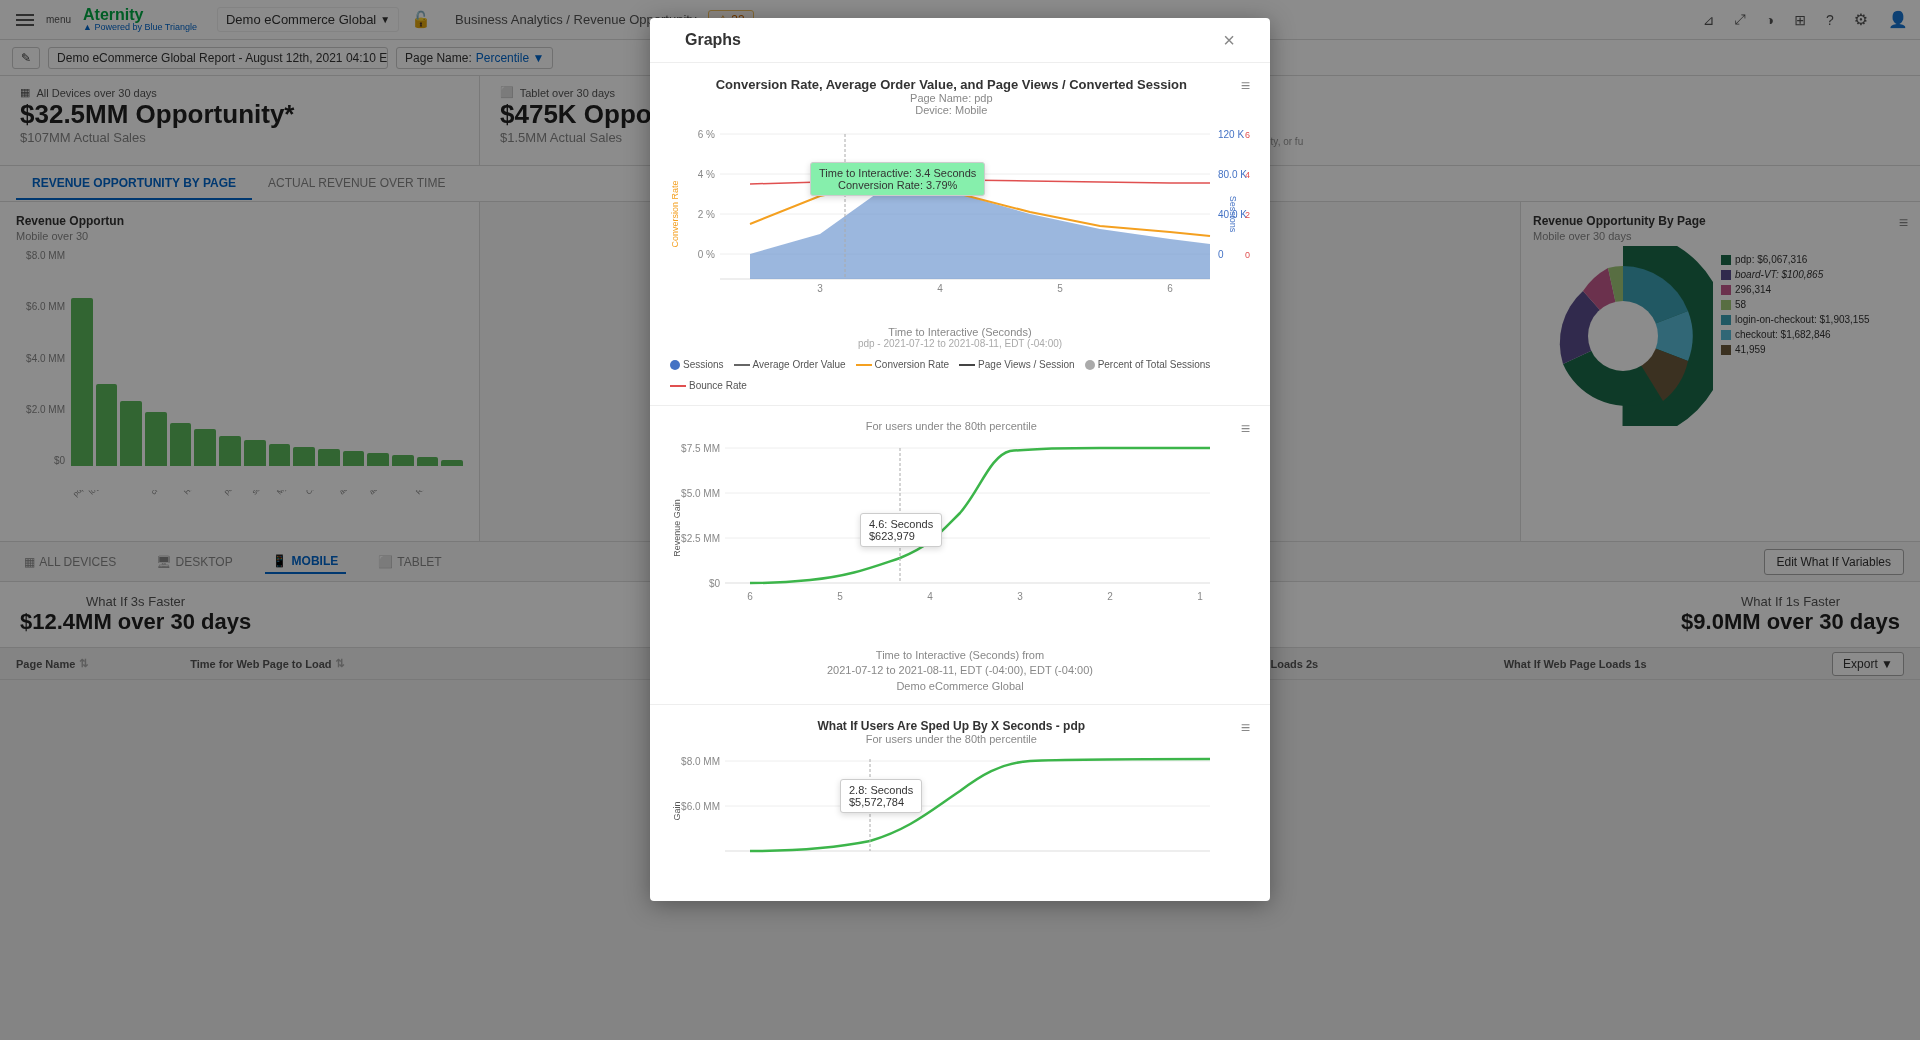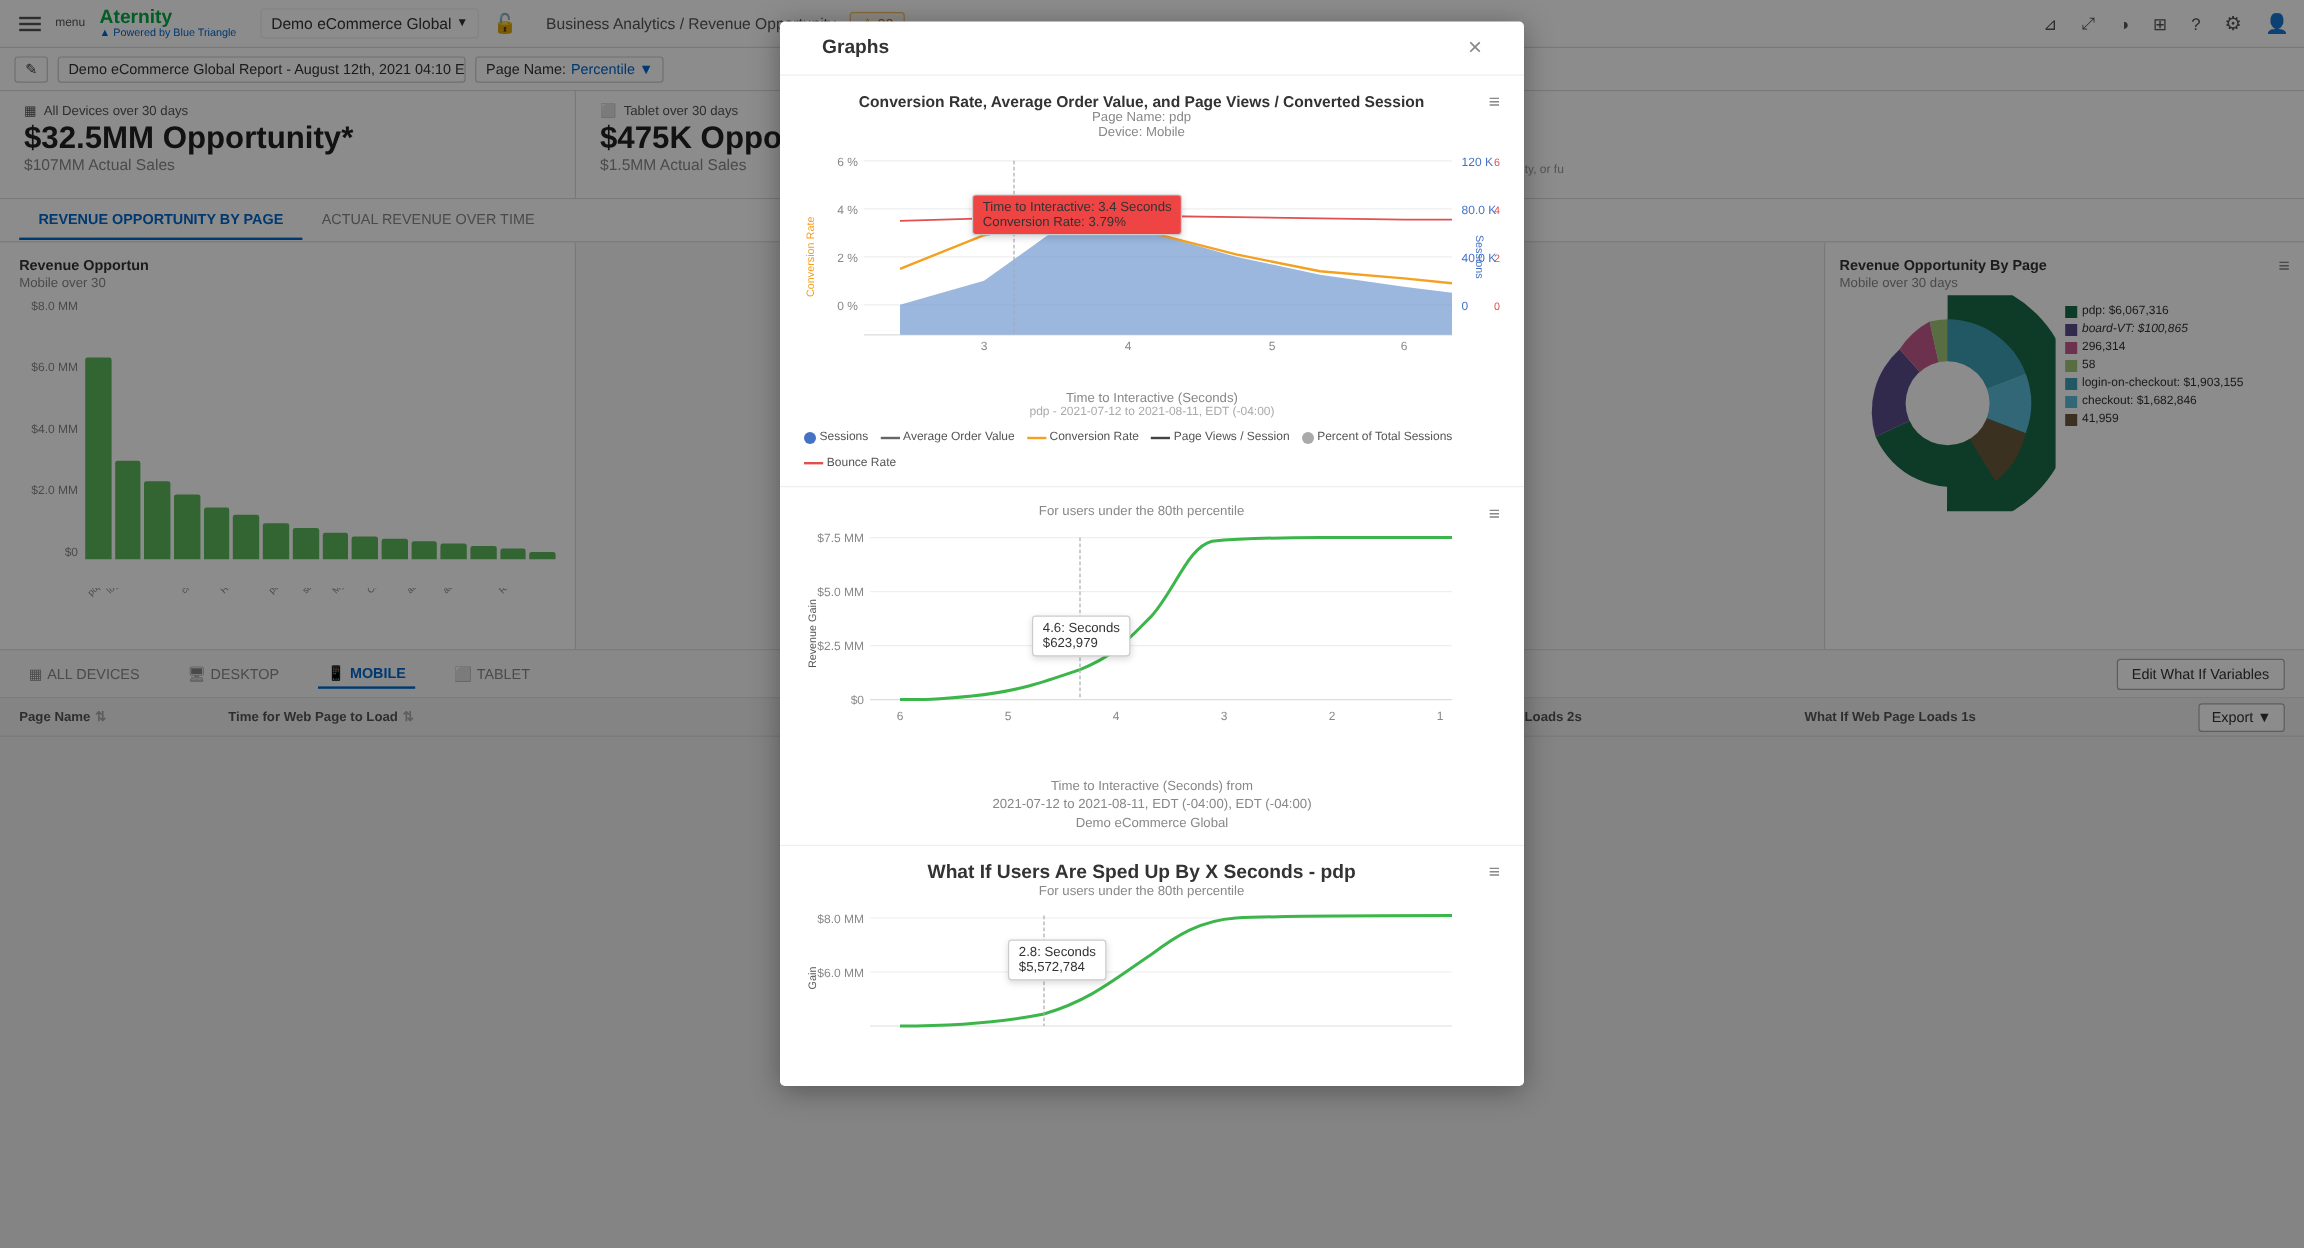"Time to Interactive: 3.4 Seconds" div { background: #ef4444 -> #86efac; text-align: none -> center }
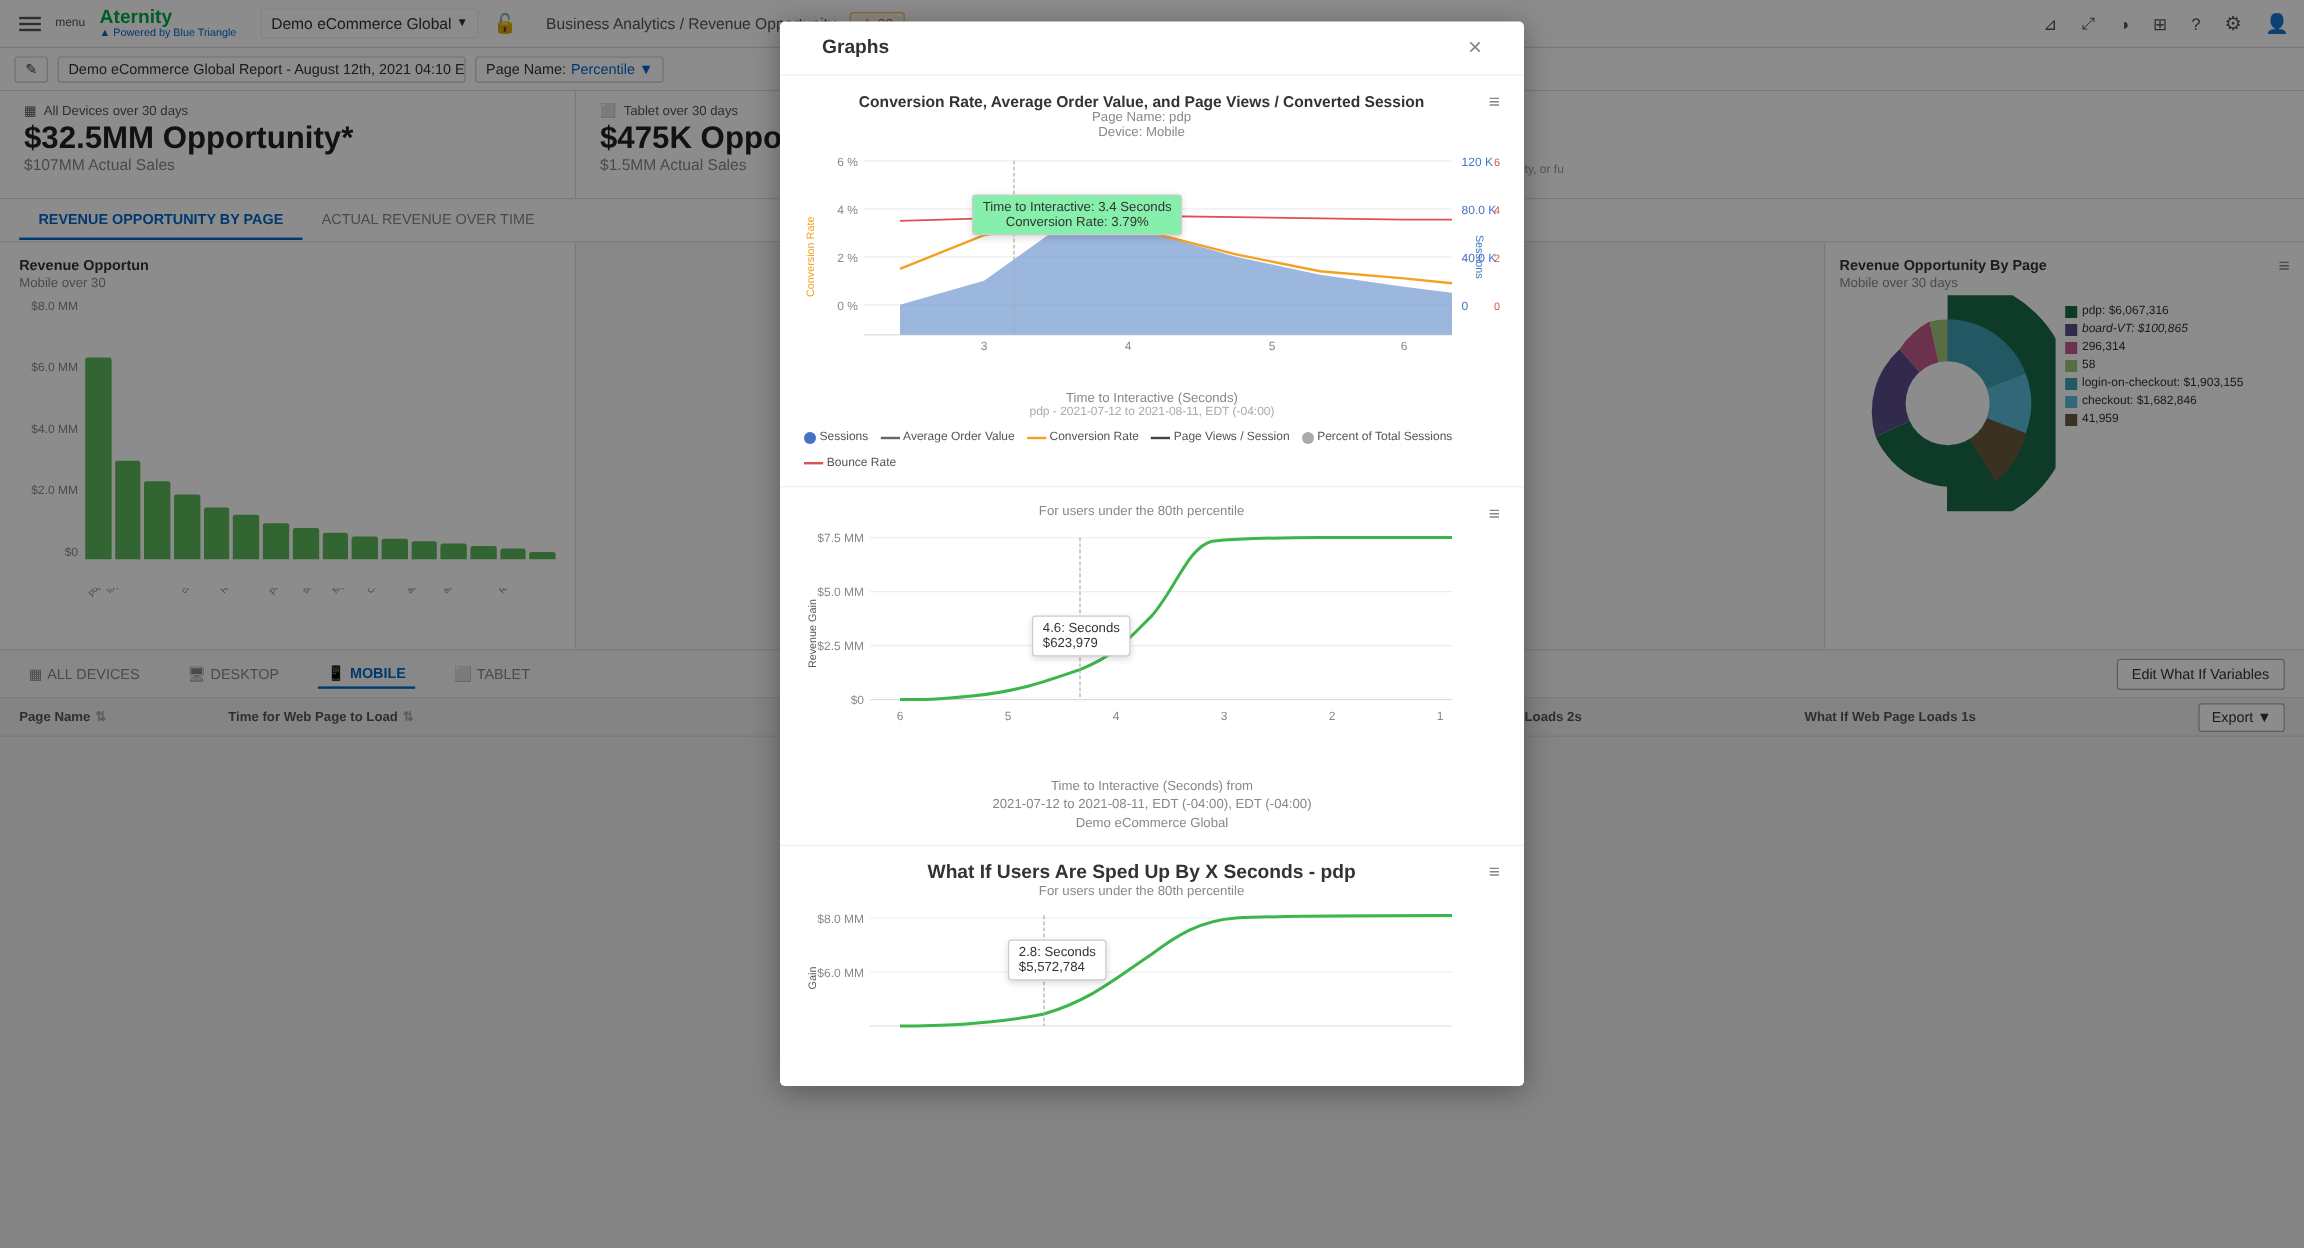"What If 3s Faster" div { html: none -> <div> <div> <div>What If 3s Faster</div> <div>$12.4MM over 30 days</div> </div> <div></div> <div> <div>What If 1s Faster</div> <div>$9.0MM over 30 days</div> </div> </div> }
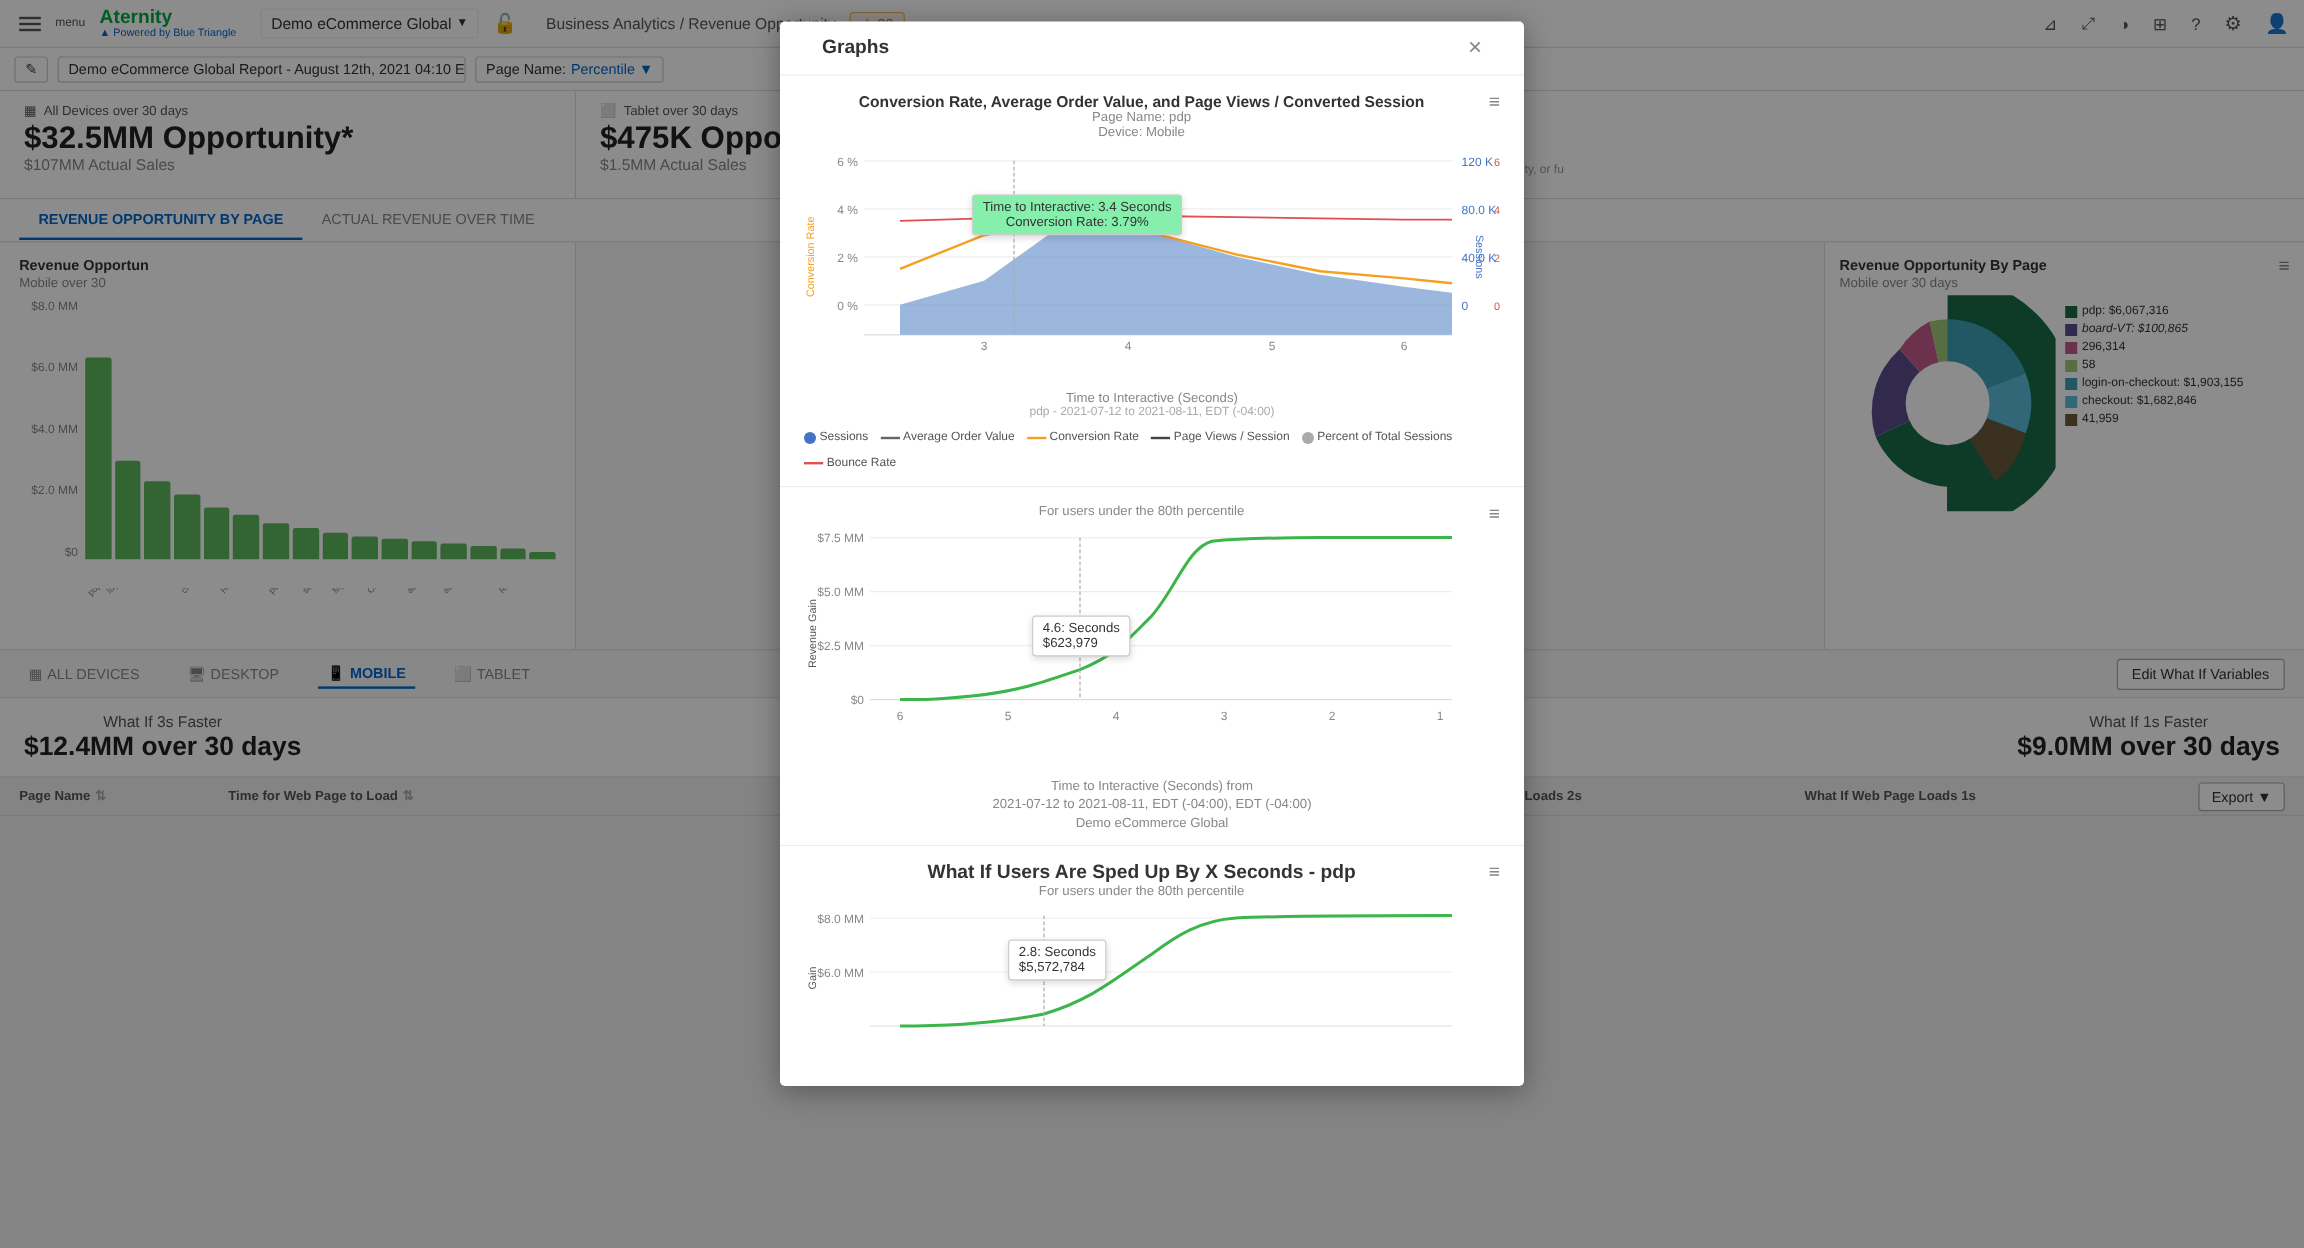"What If Users Are Sped" div { font-size: 16px -> 12px }
